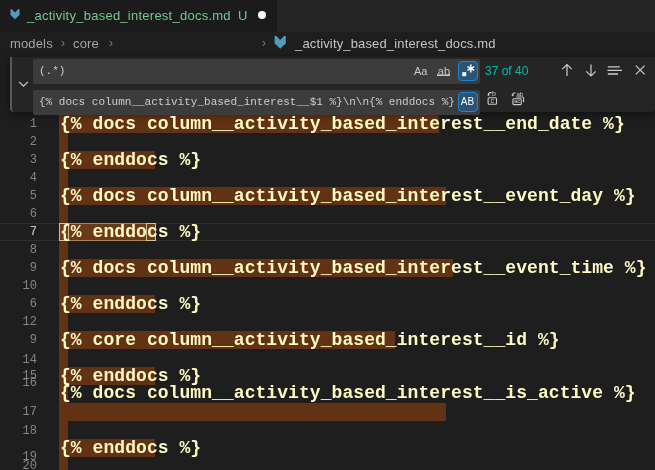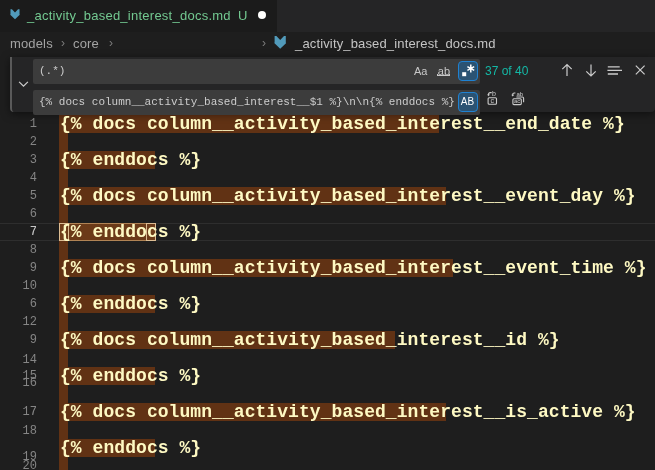"{% docs column__activity_based_interest__id %}" div.ltext { text: docs -> core }
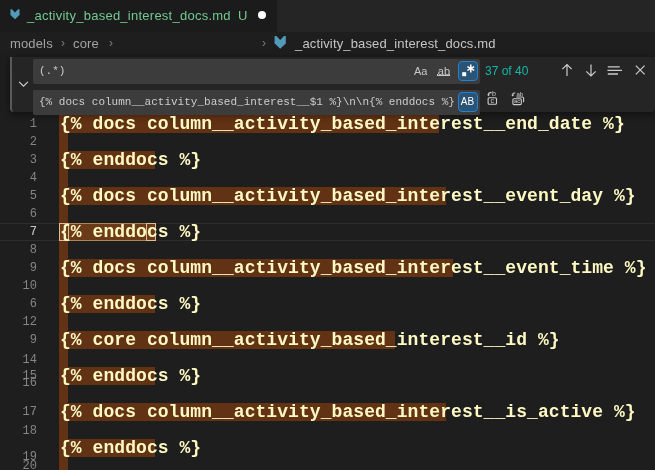"{% docs column__activity_based_interest__is_active %}" div.ltext { top: 403px -> 384px }
